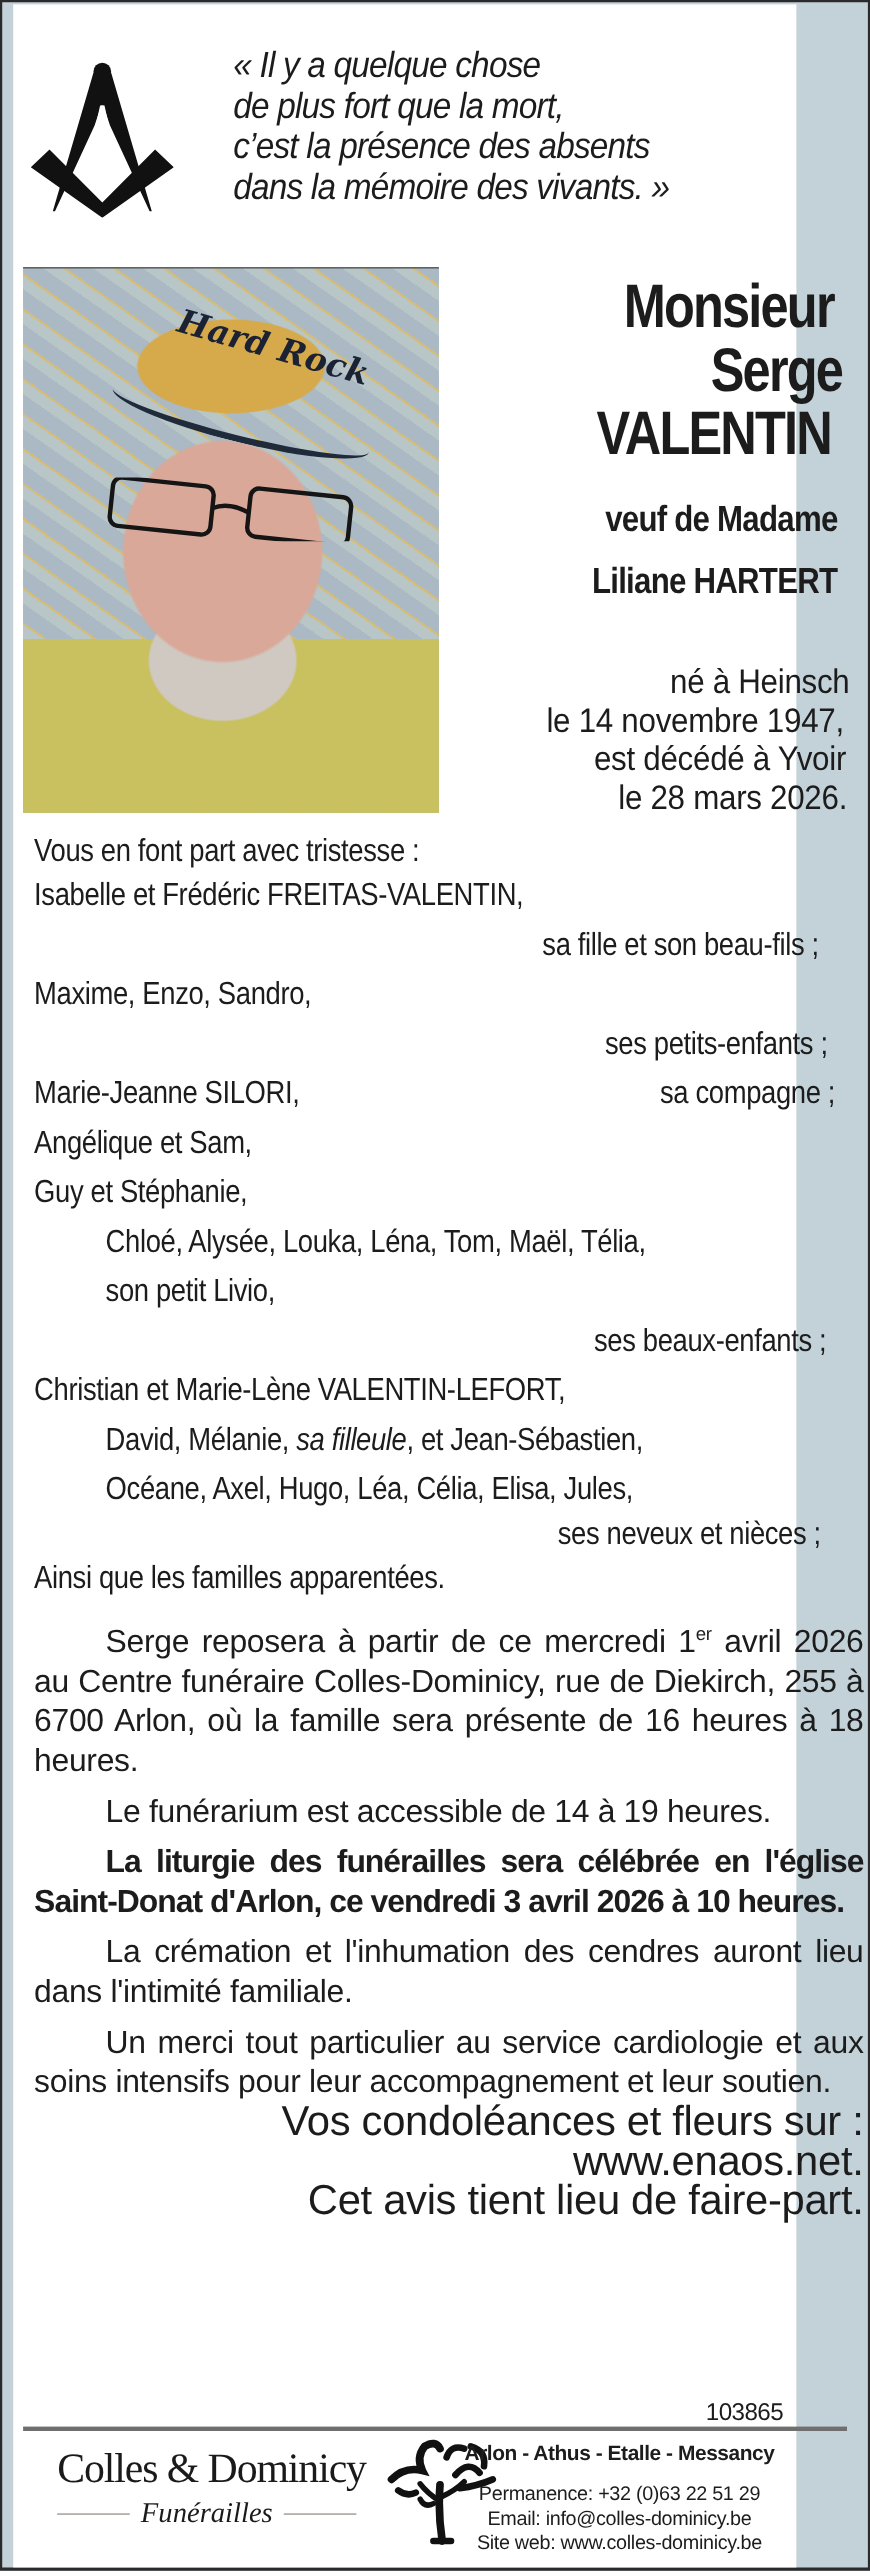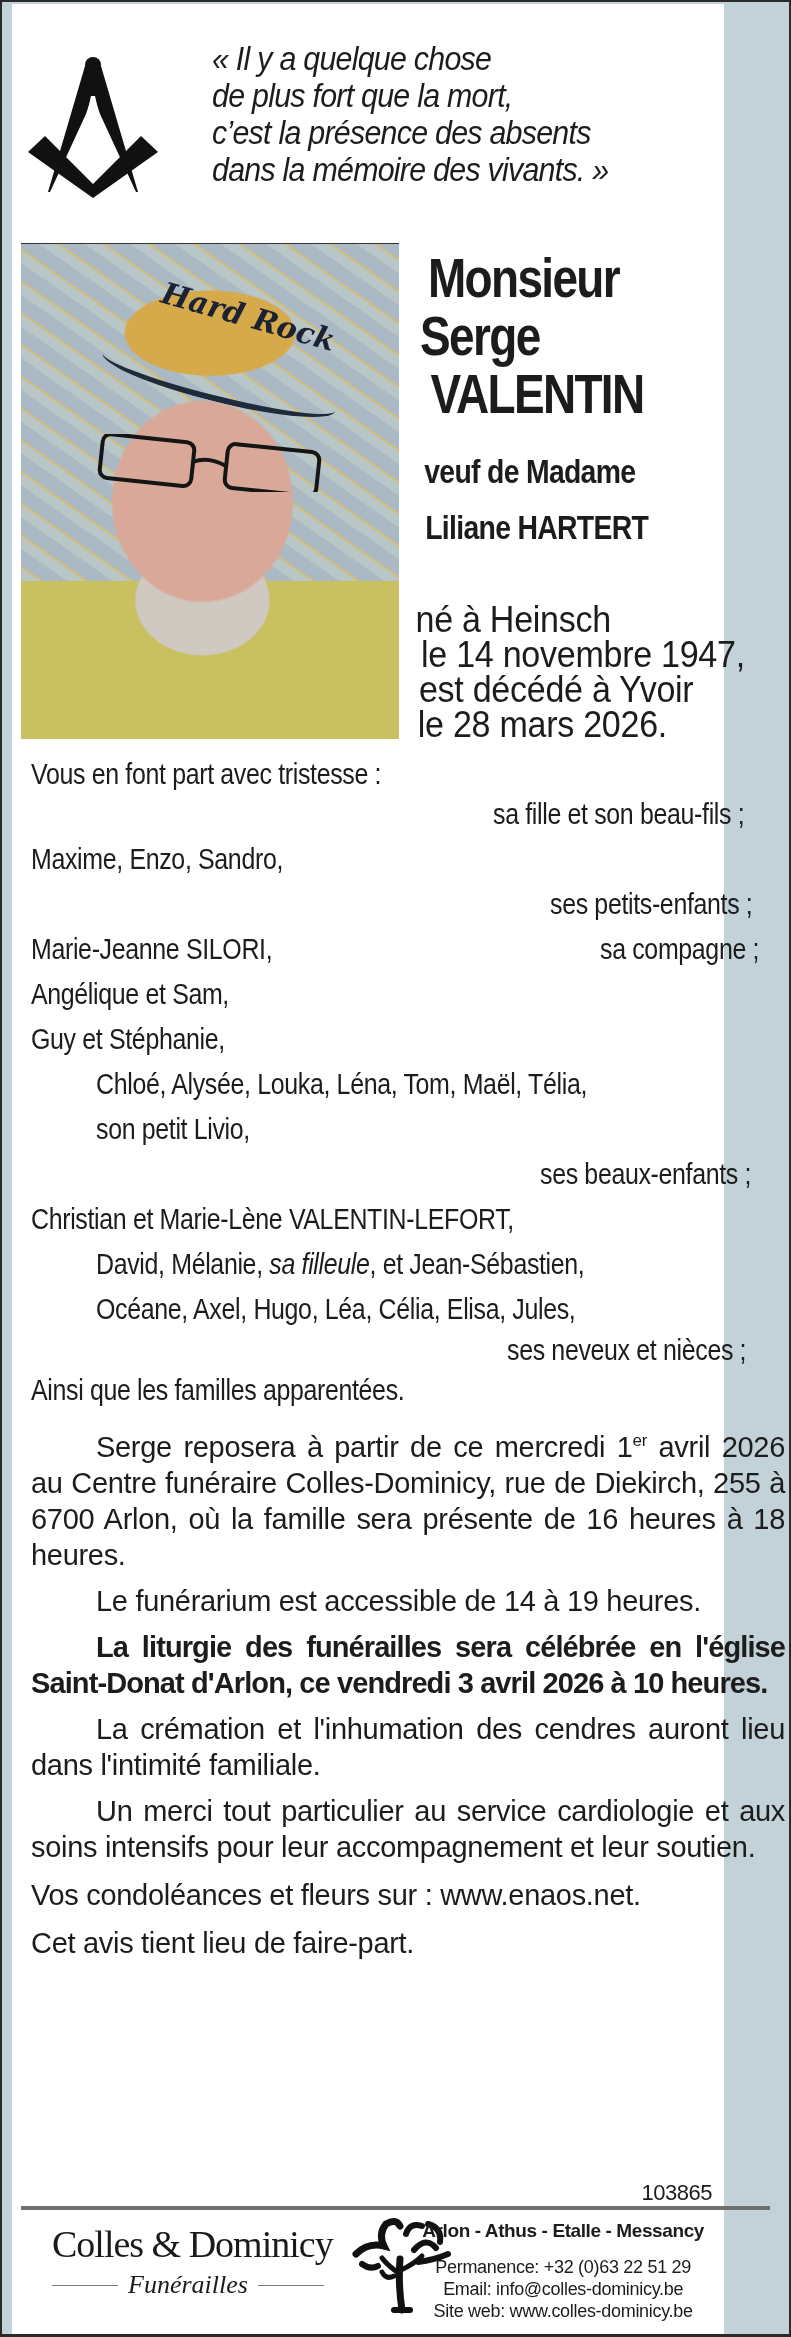"Monsieur" .name-block { text-align: left -> right }
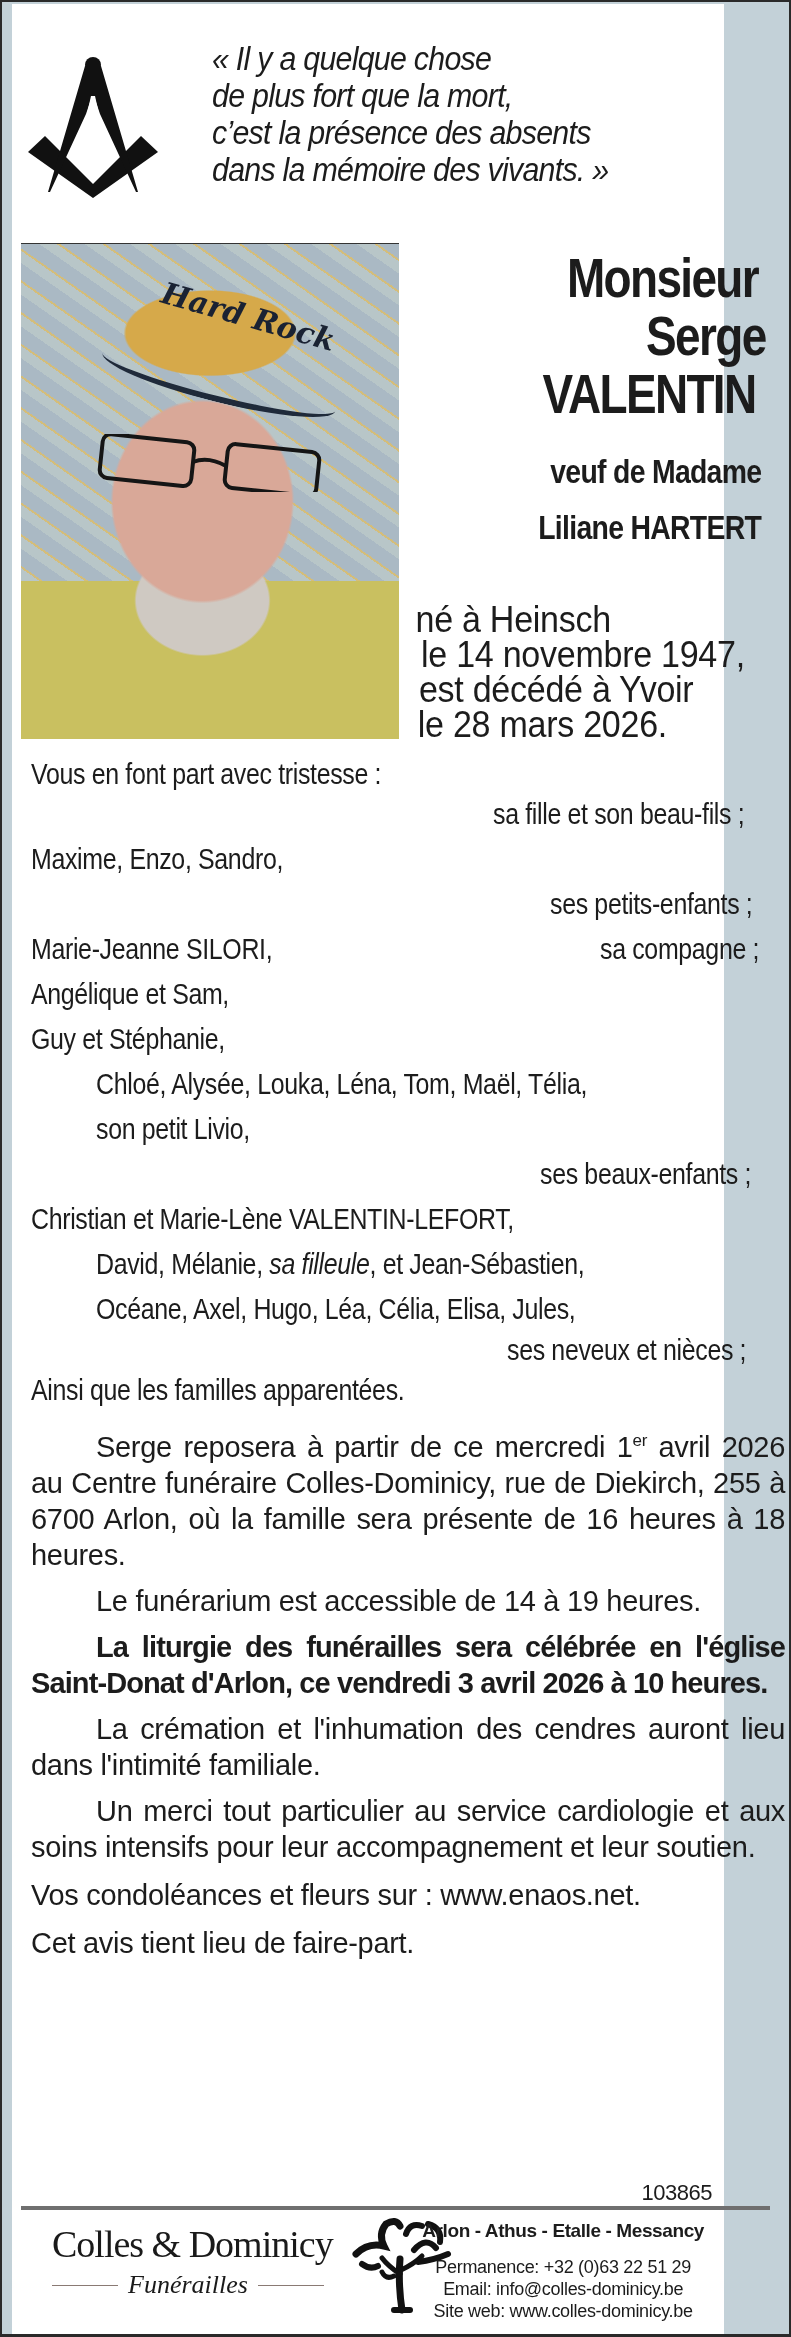"né à Heinsch" .dates { font-size: 37px -> 31px; text-align: left -> right }
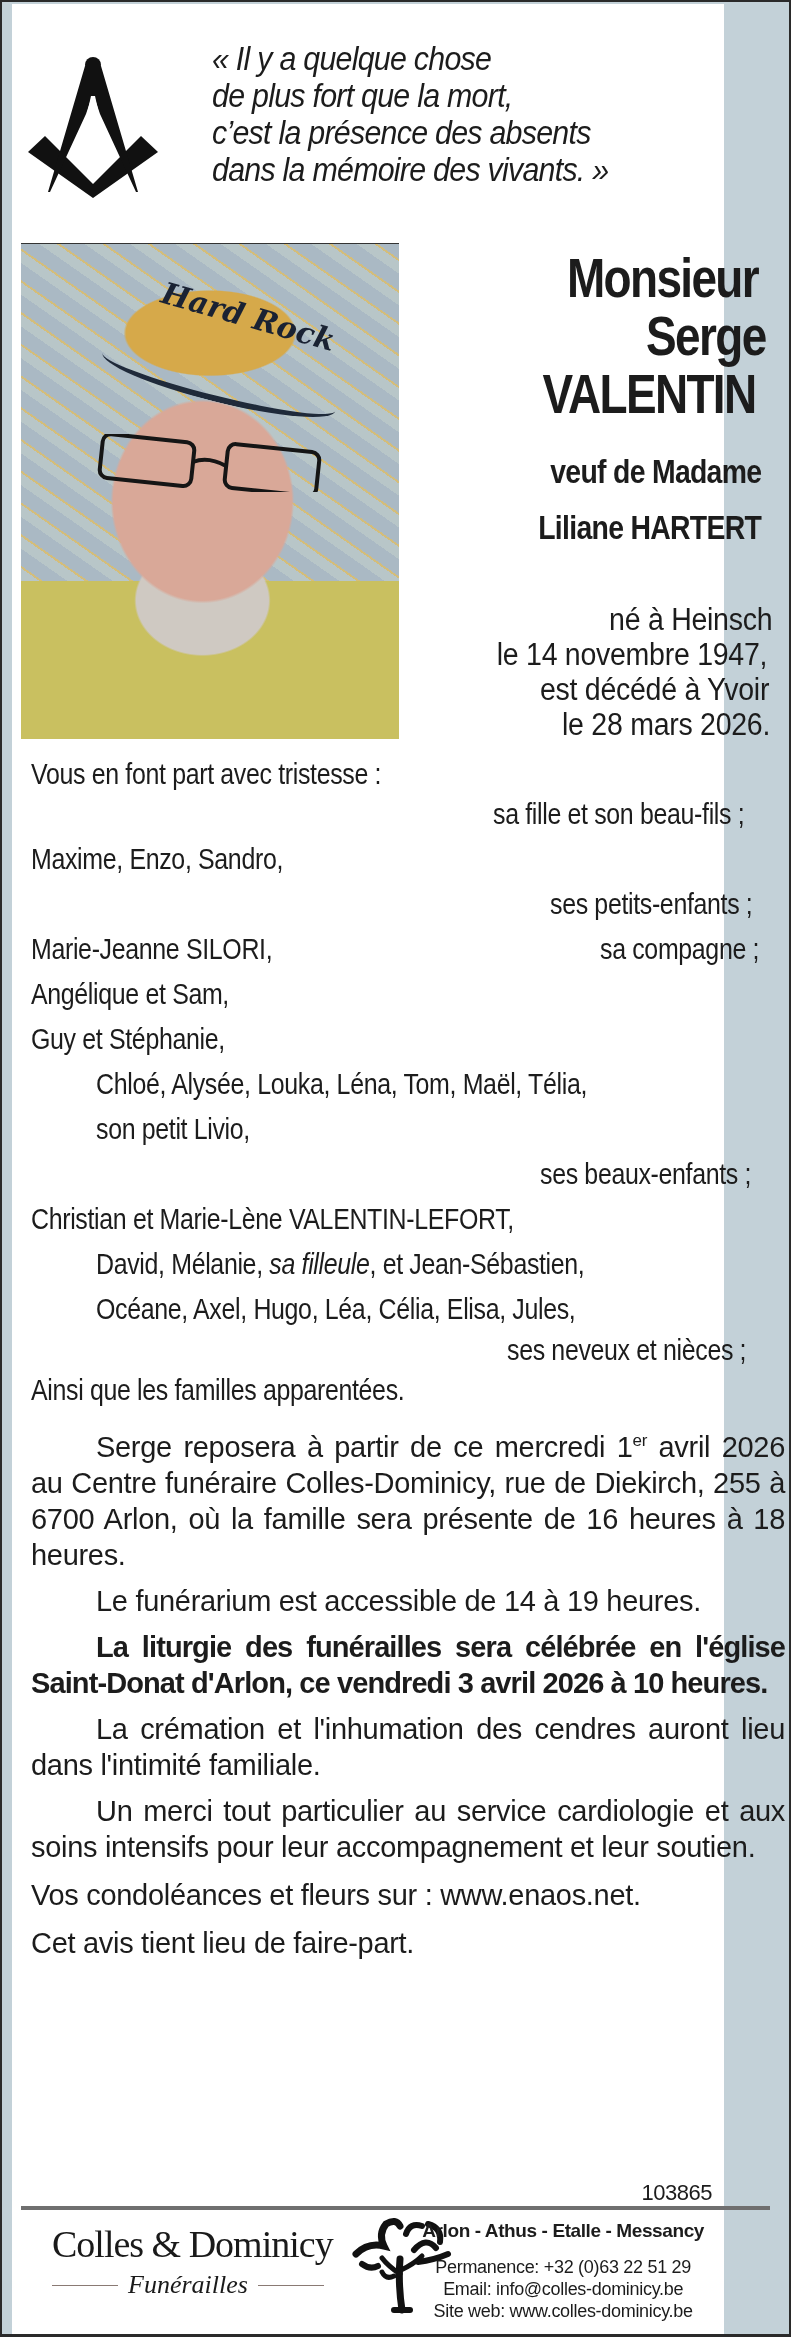"Isabelle et Frédéric FREITAS-VALENTIN," div.row { html: none -> <div> <span>Isabelle et Frédéric FREITAS-VALENTIN,</span> </div> }
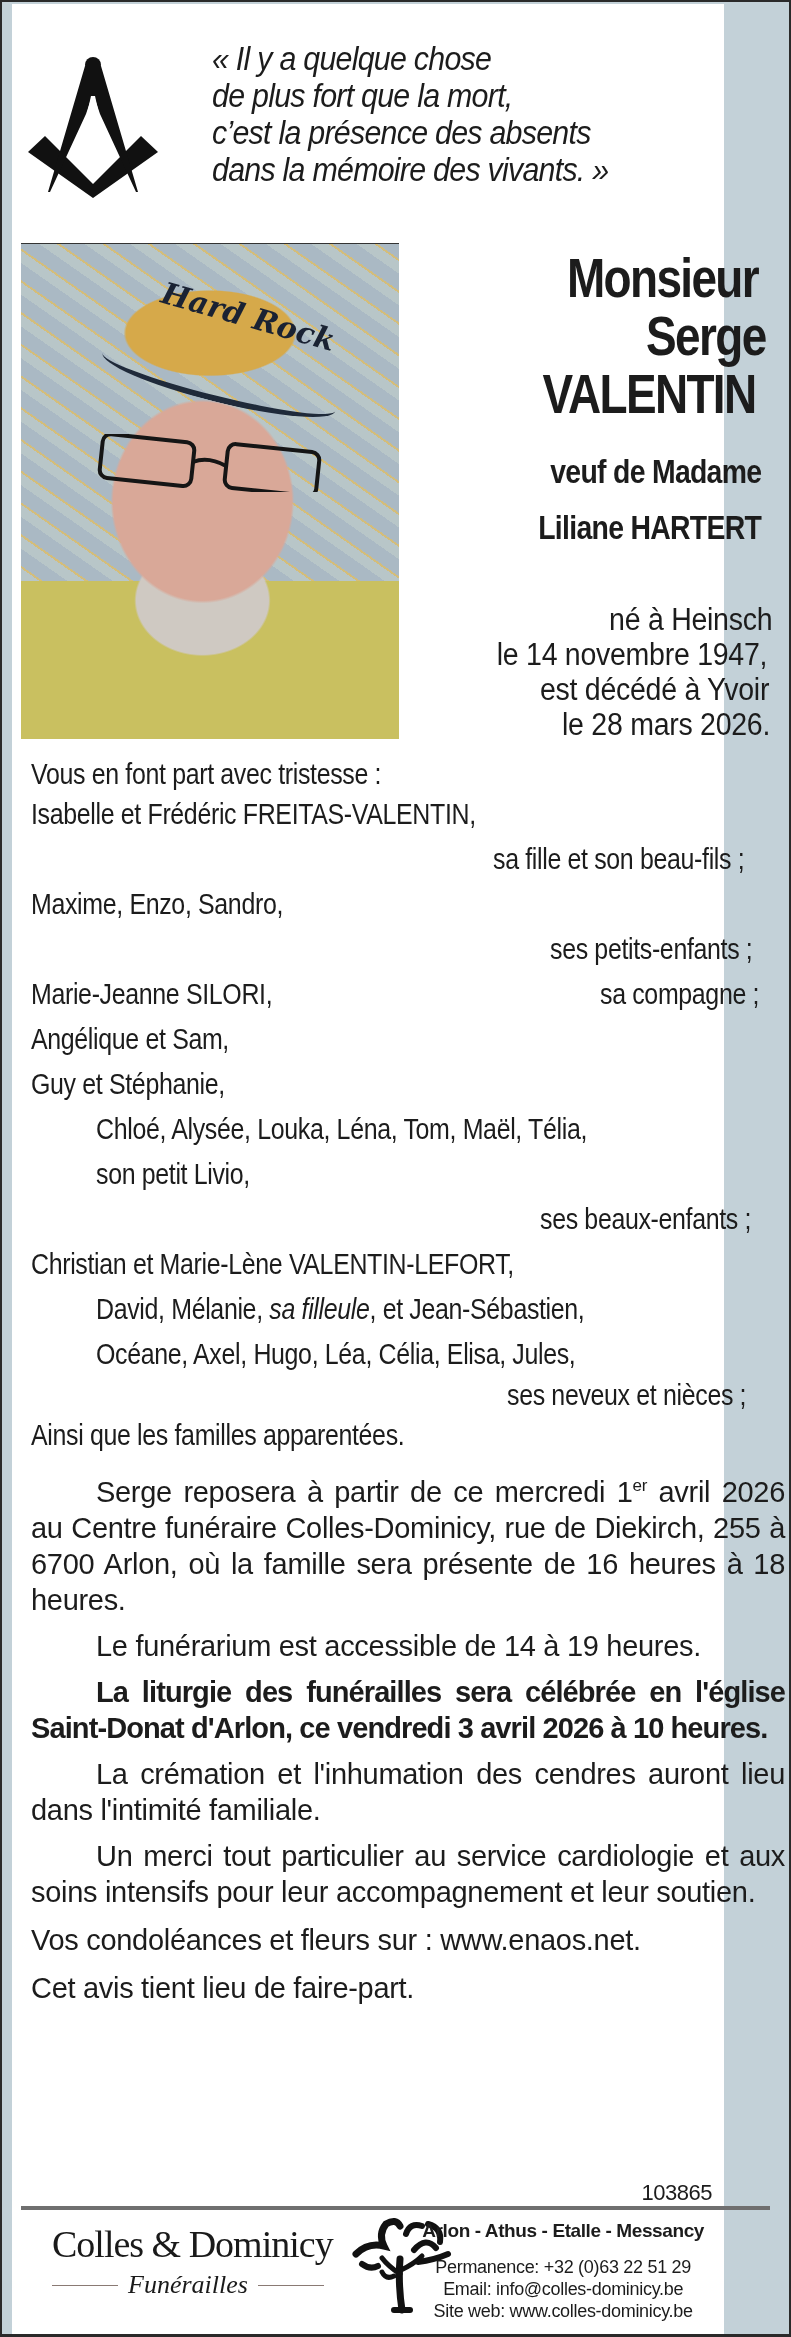"Vos condoléances et fleurs sur" .center { font-size: 29px -> 38px; margin-top: 12px -> none; text-align: left -> right }
